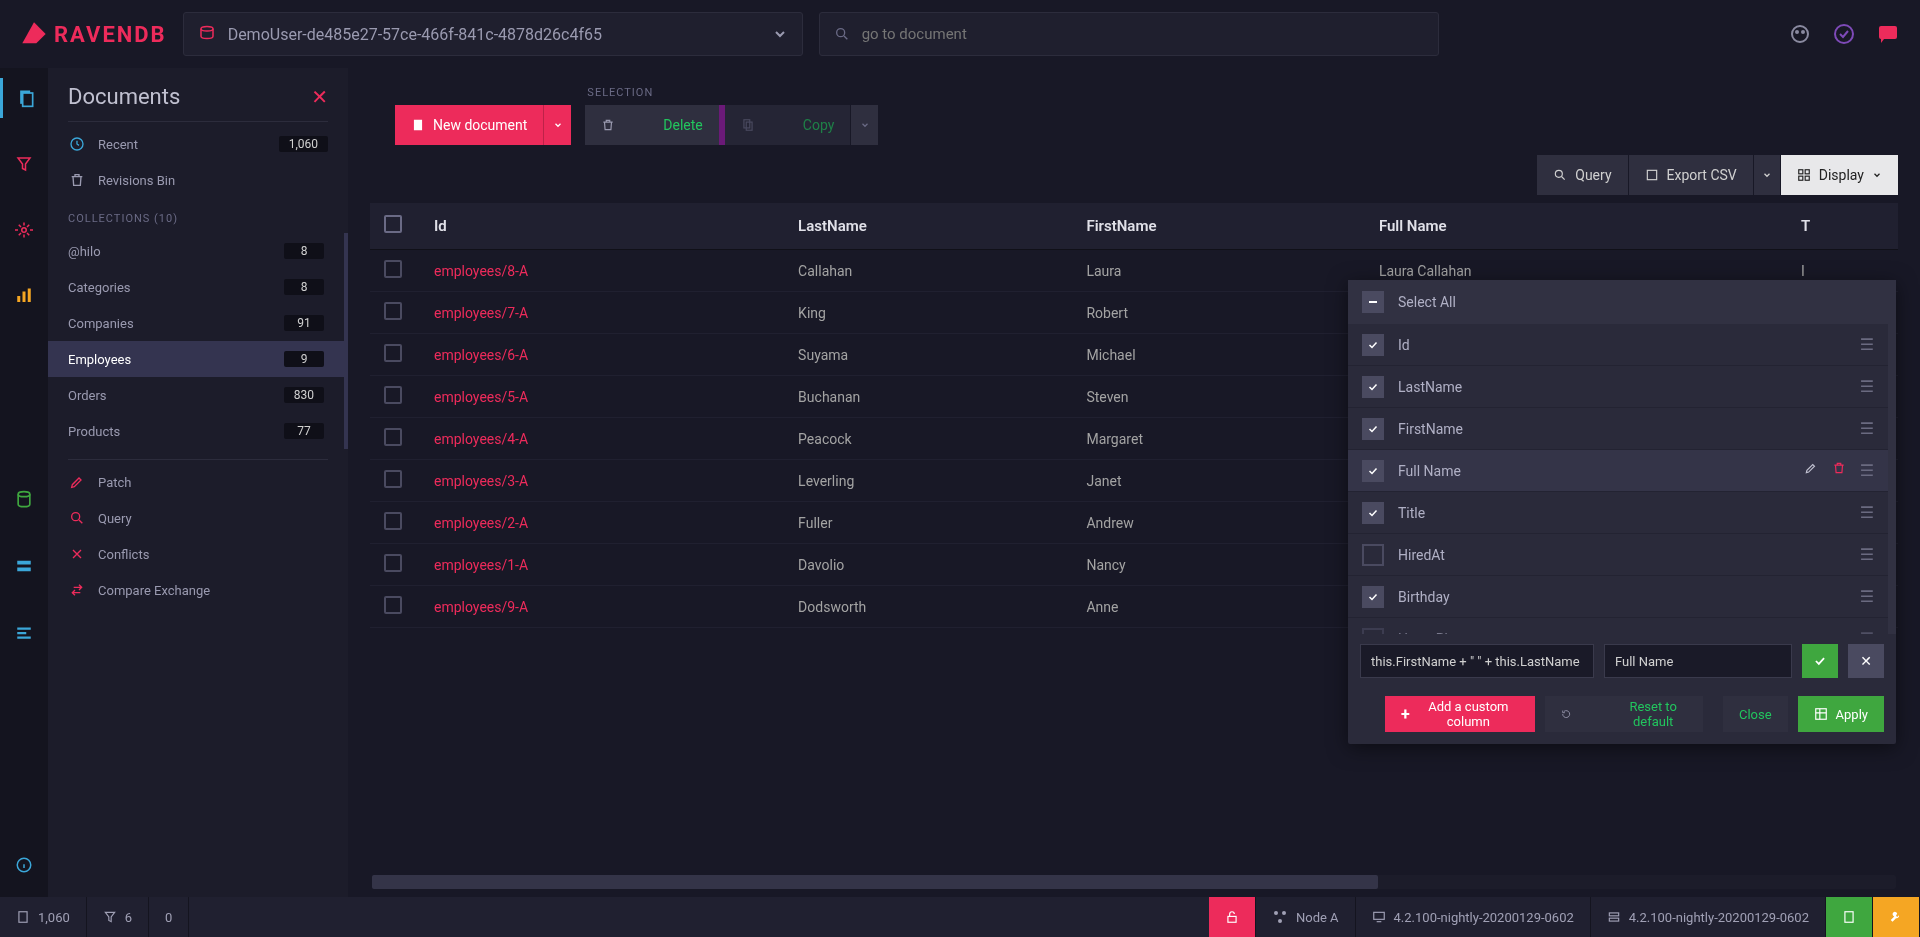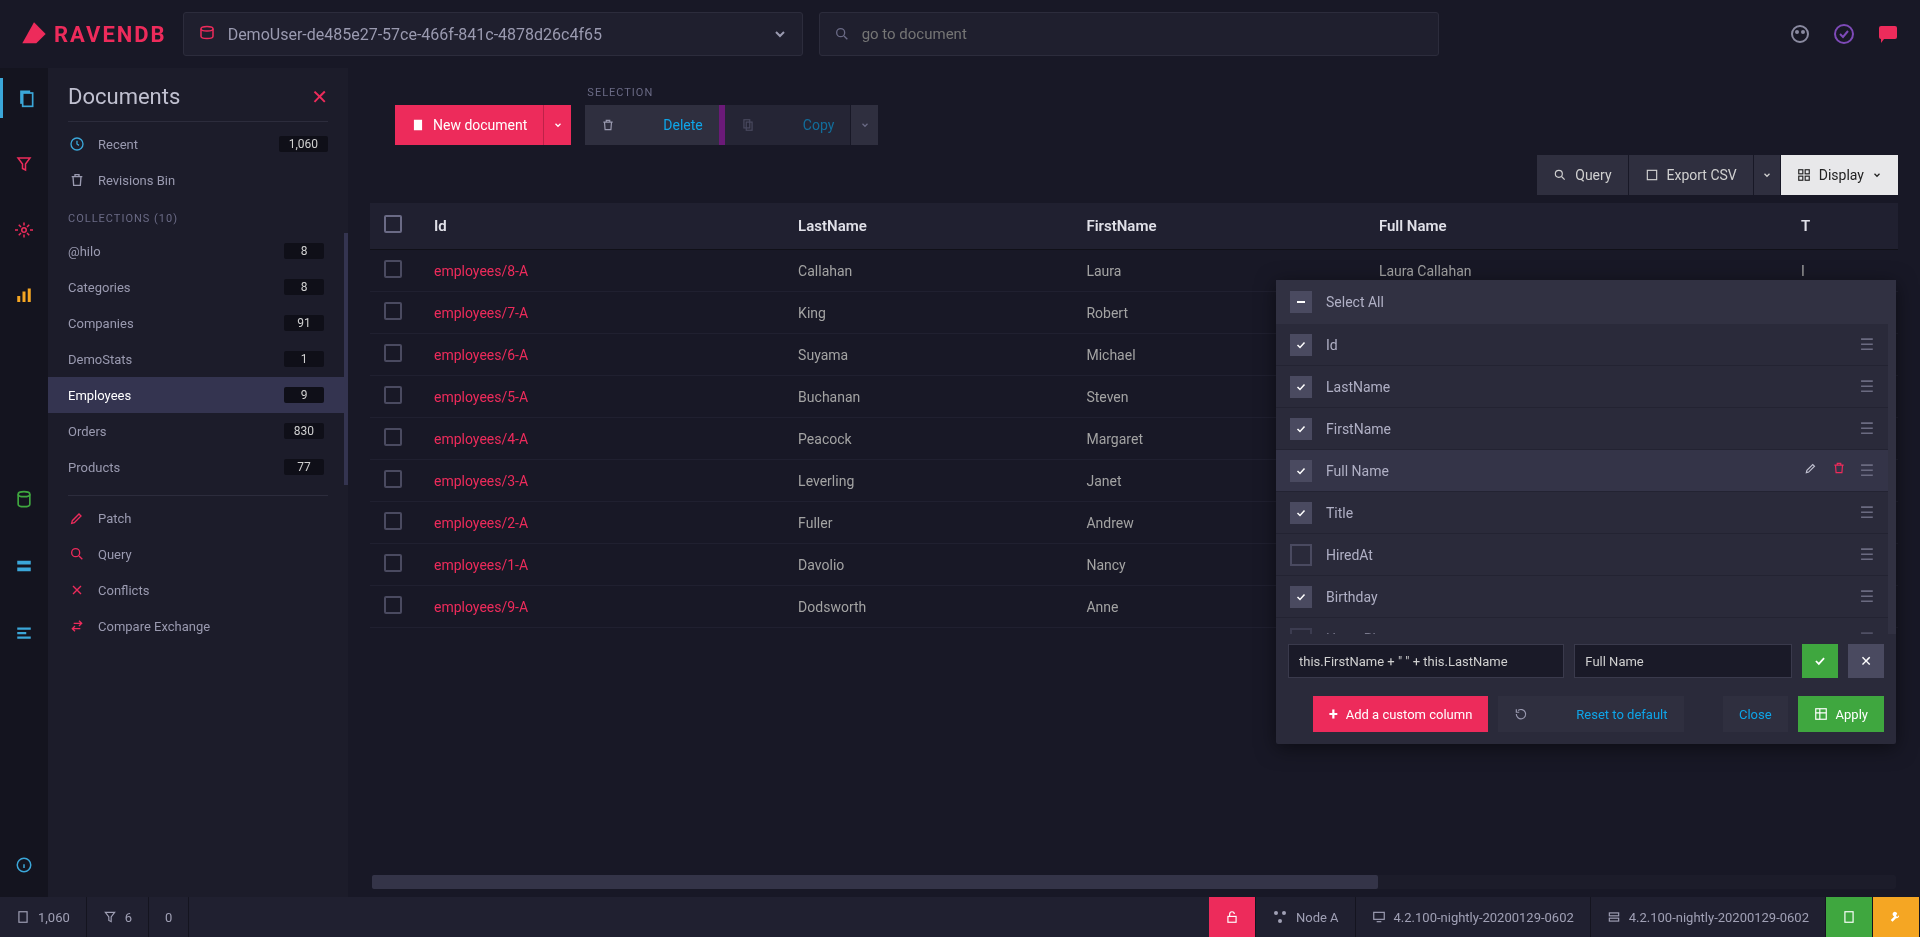"Delete" .btn-dark { color: #0ea5e9 -> #22c55e }
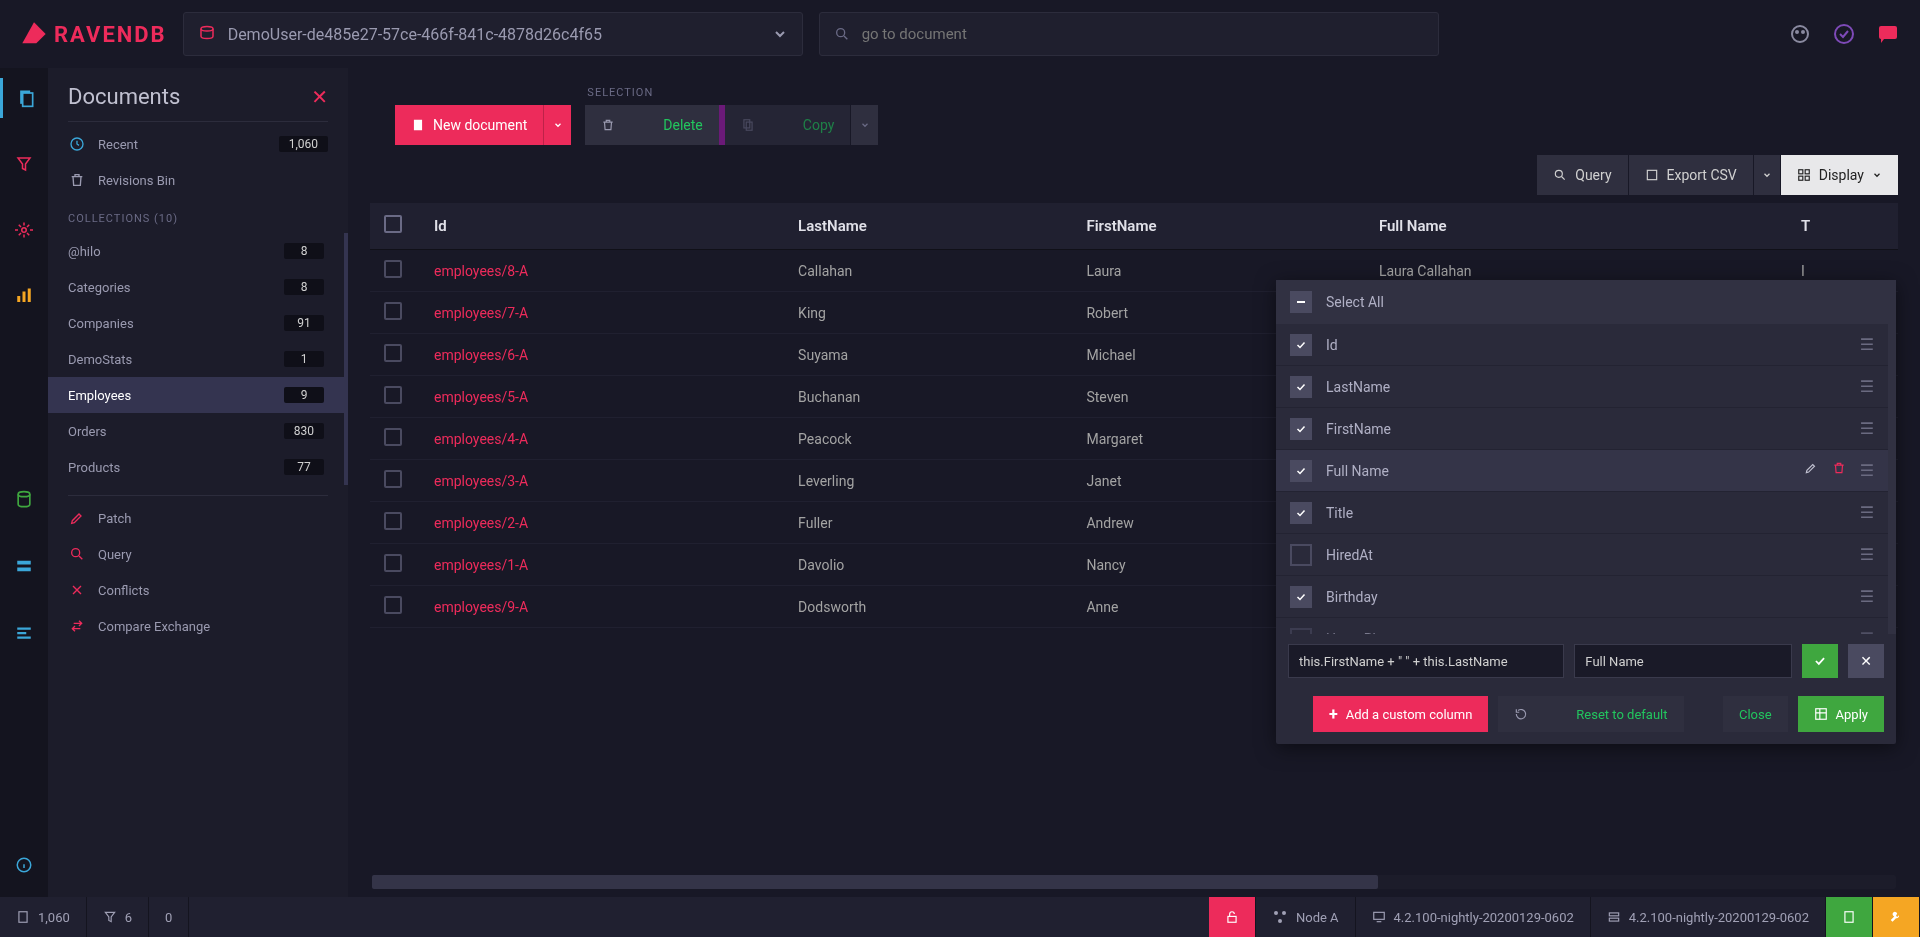"Select All" .display-popup { width: 620px -> 548px }
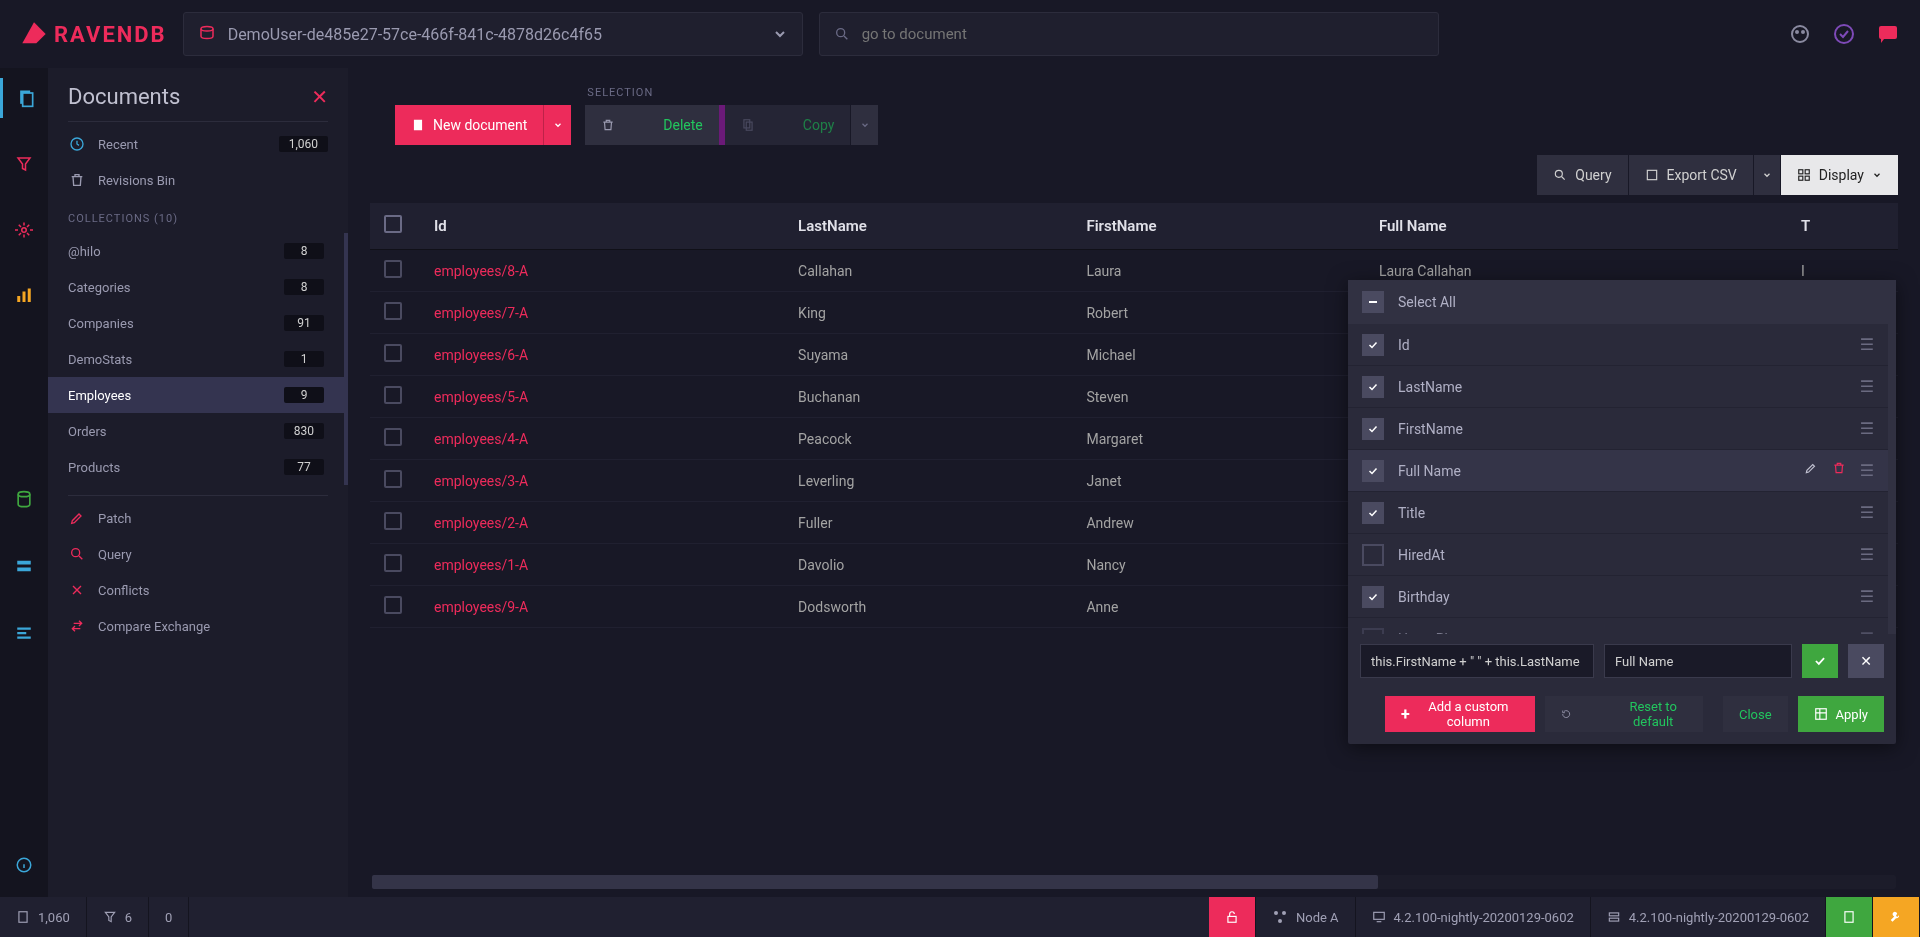"DemoStats" div.side-item { html: <div> <span>DemoStats</span> <span>1</span> </div> -> none }
